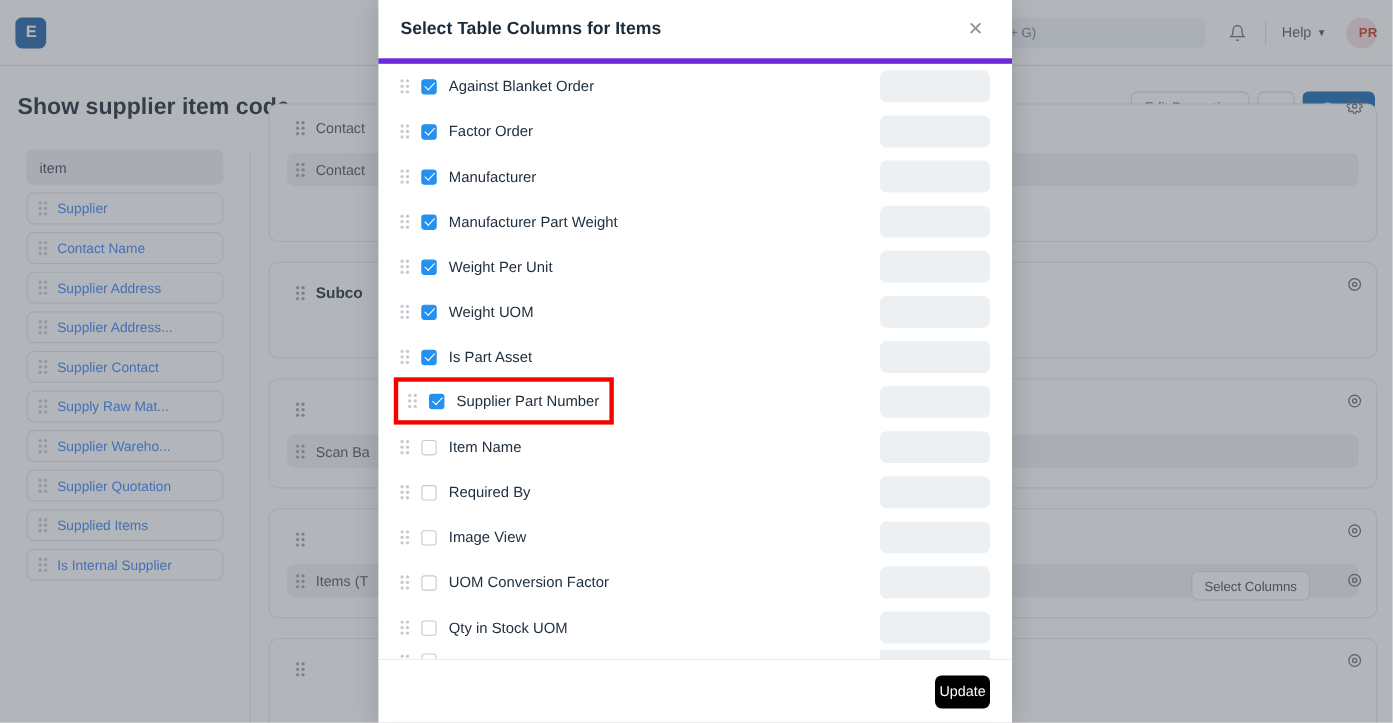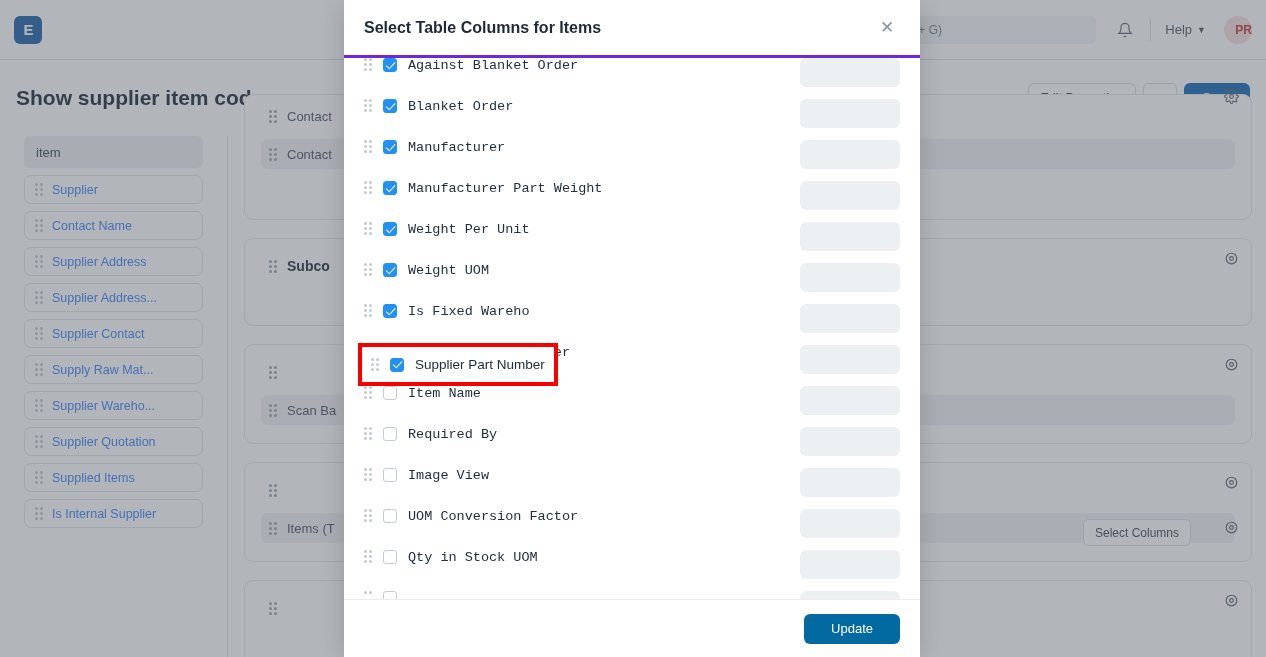"Select Table Columns for Items" .modal-head { border-bottom: 3px solid #6d28d9 -> 5px solid #6d28d9 }
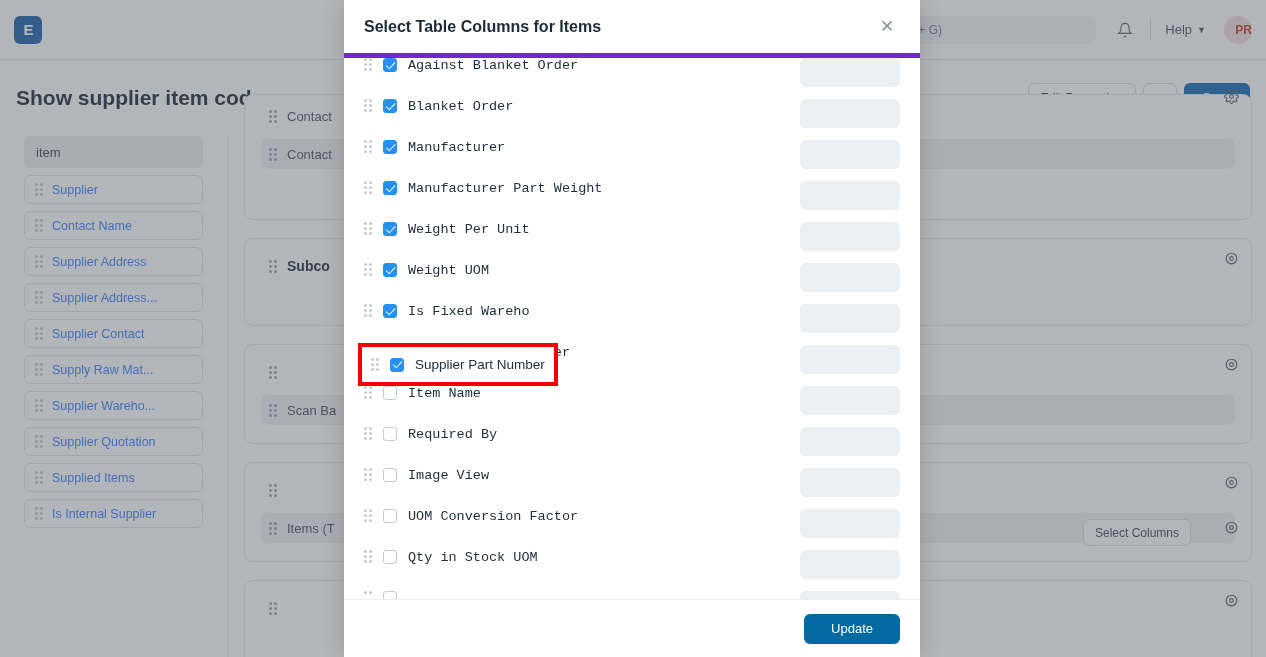"Against Blanket Order" .col-row { align-items: flex-start -> center; font-family: Liberation Mono, monospace -> none }
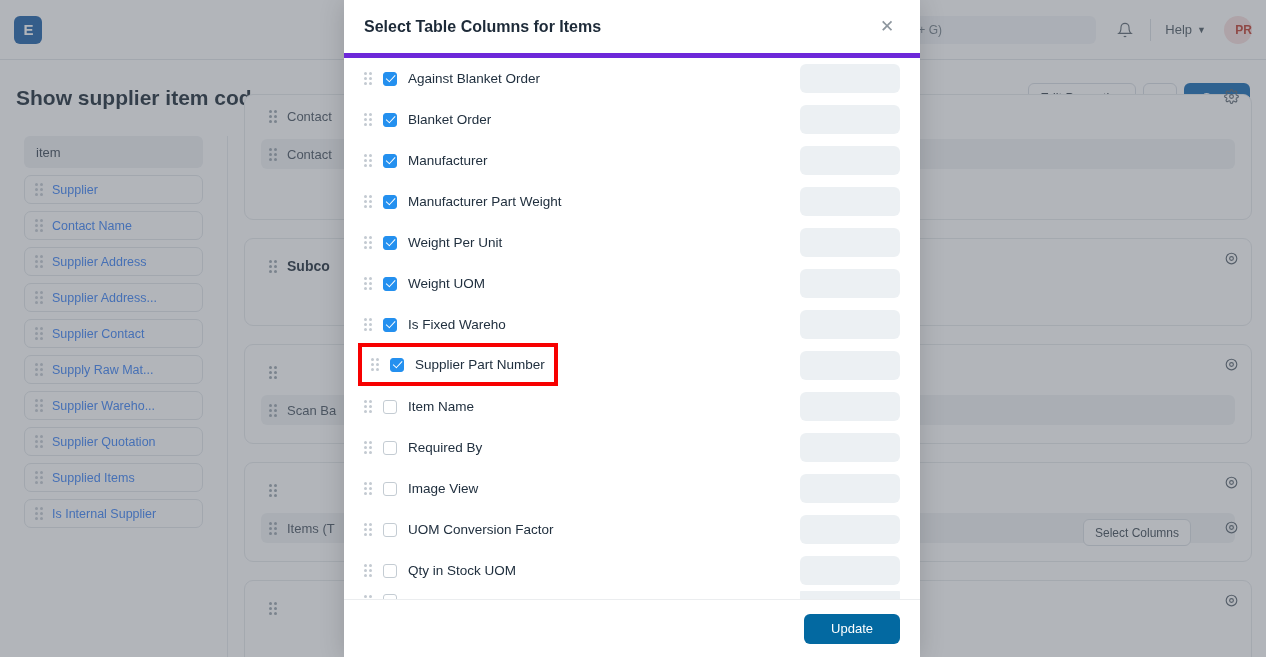"Blanket Order" span.col-label { text: Blanket -> Factor }
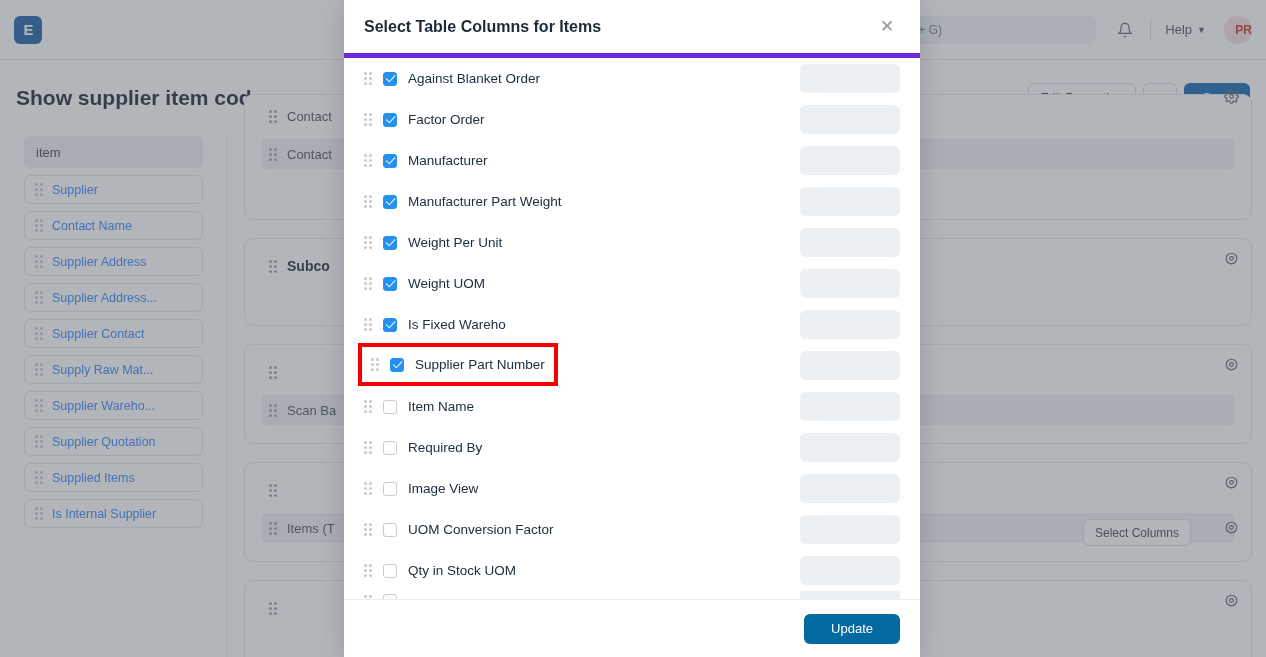"Is Fixed Wareho" span.col-label { text: Fixed Wareho -> Part Asset }
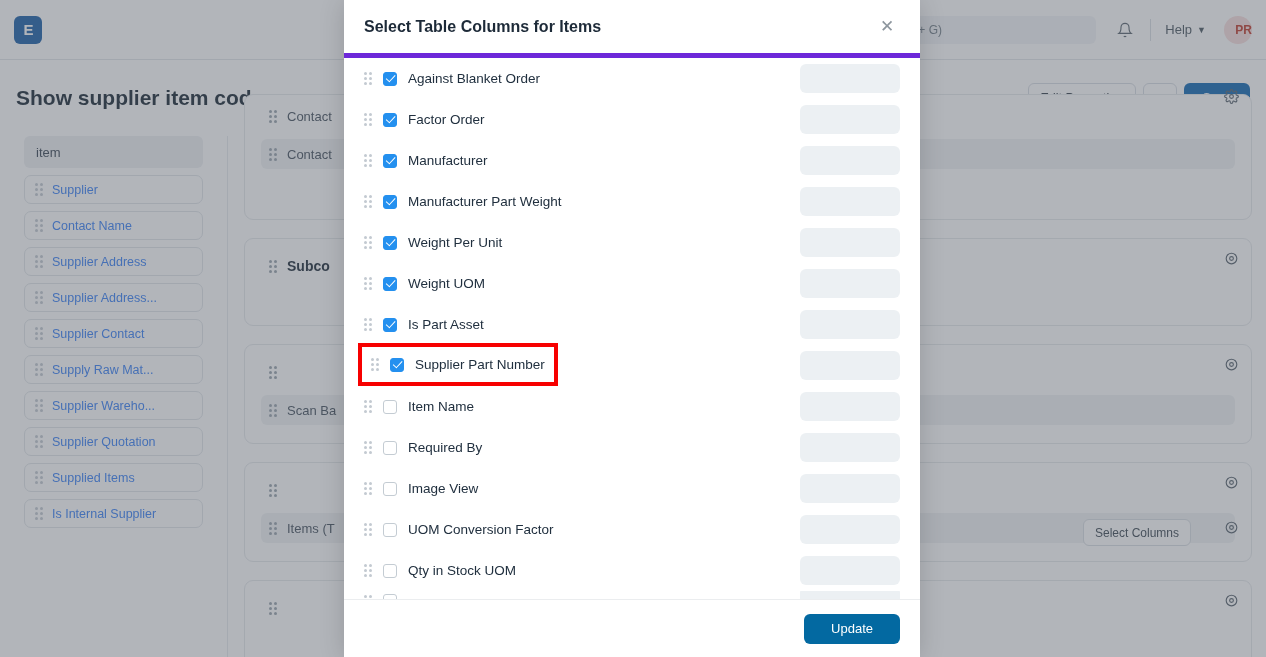"Update" .btn-update { background: #0369a1 -> #000000; padding: 0 27px -> 0 4px }
